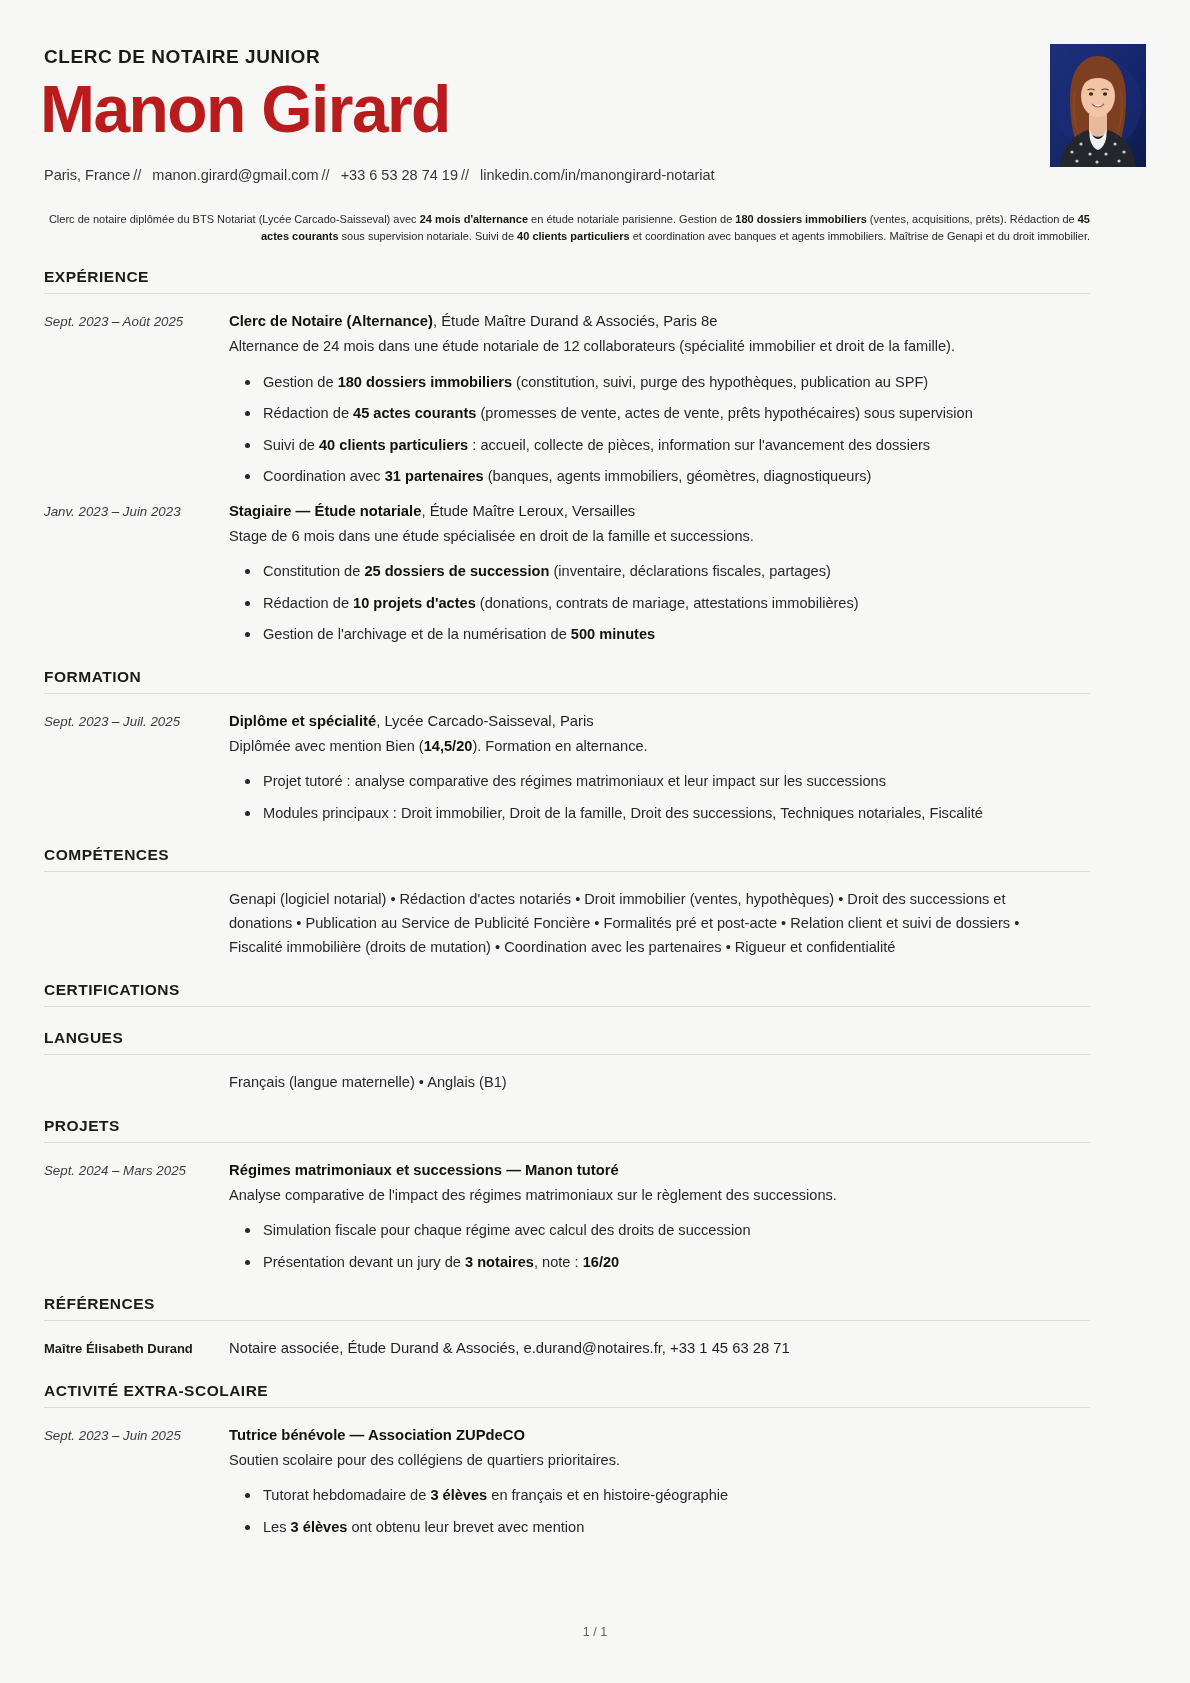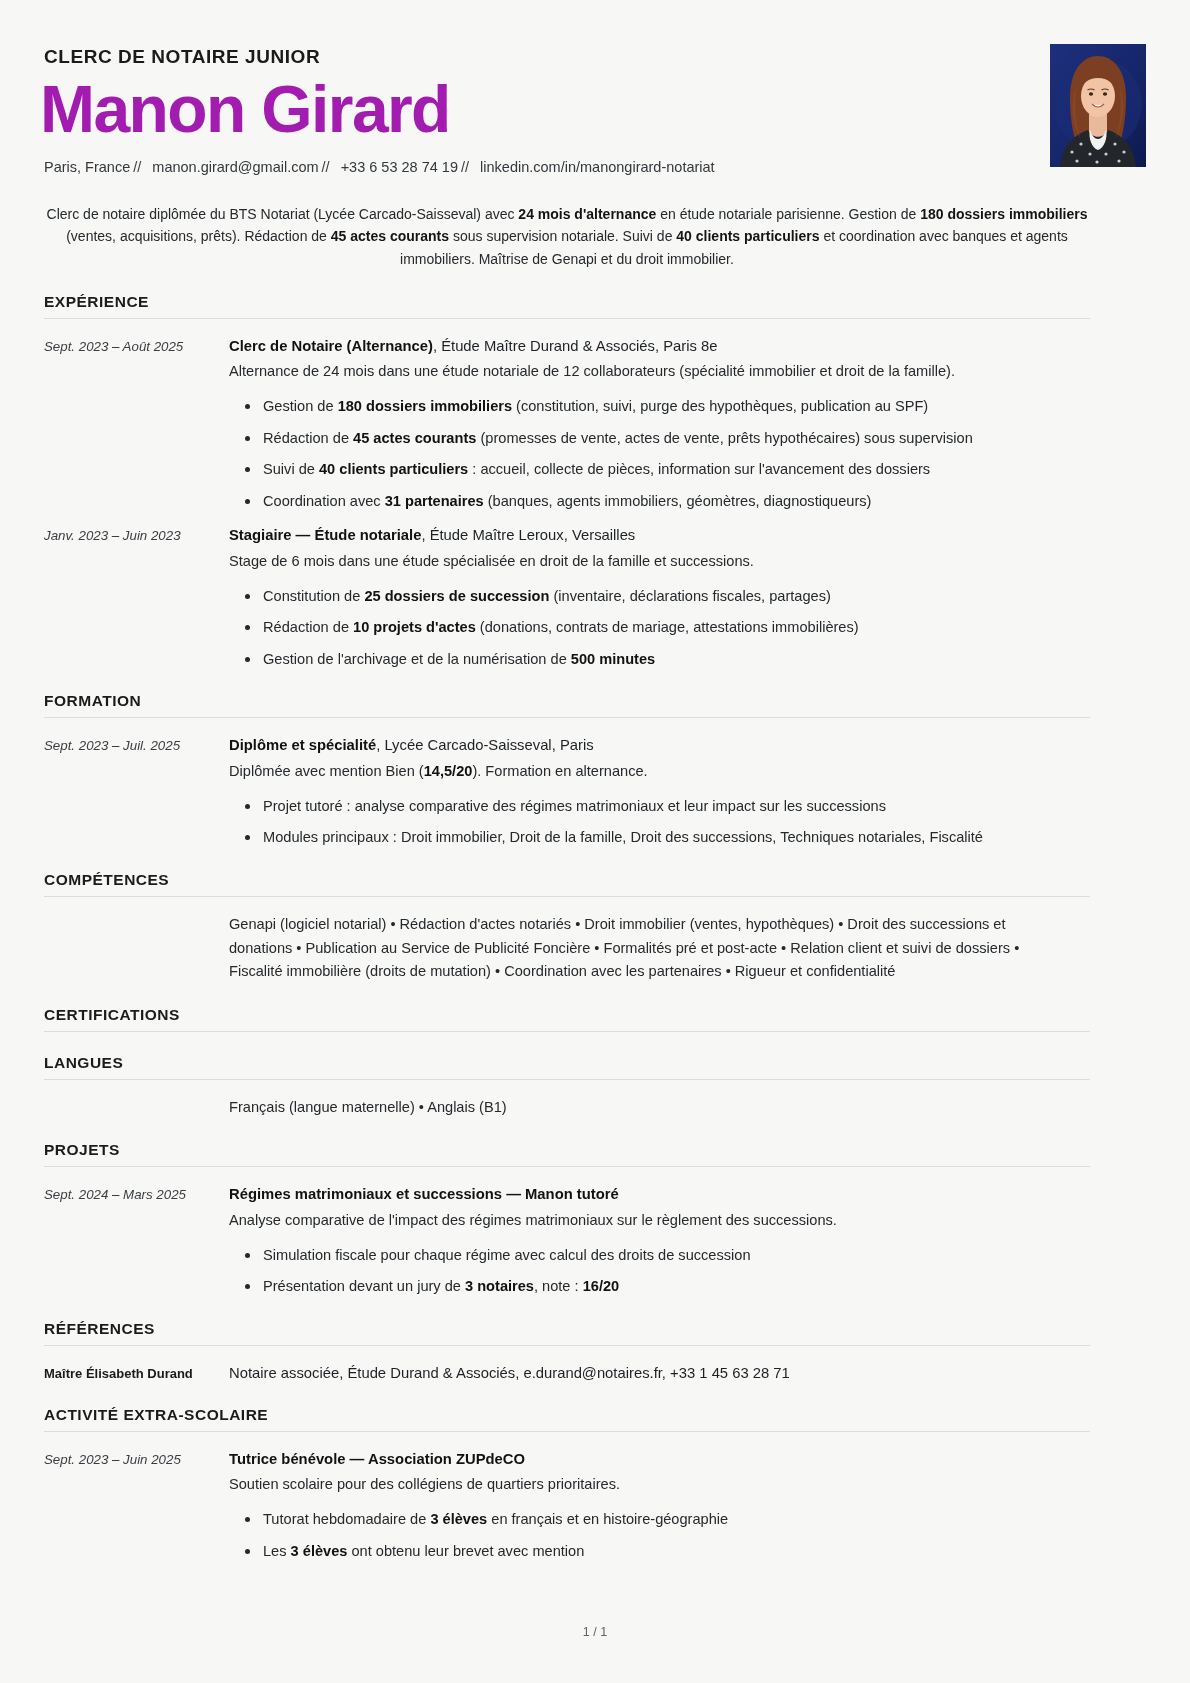"Manon Girard" .full-name { color: #a21caf -> #b91c1c; margin: 4px 0 12px -4px -> 4px 0 20px -4px }
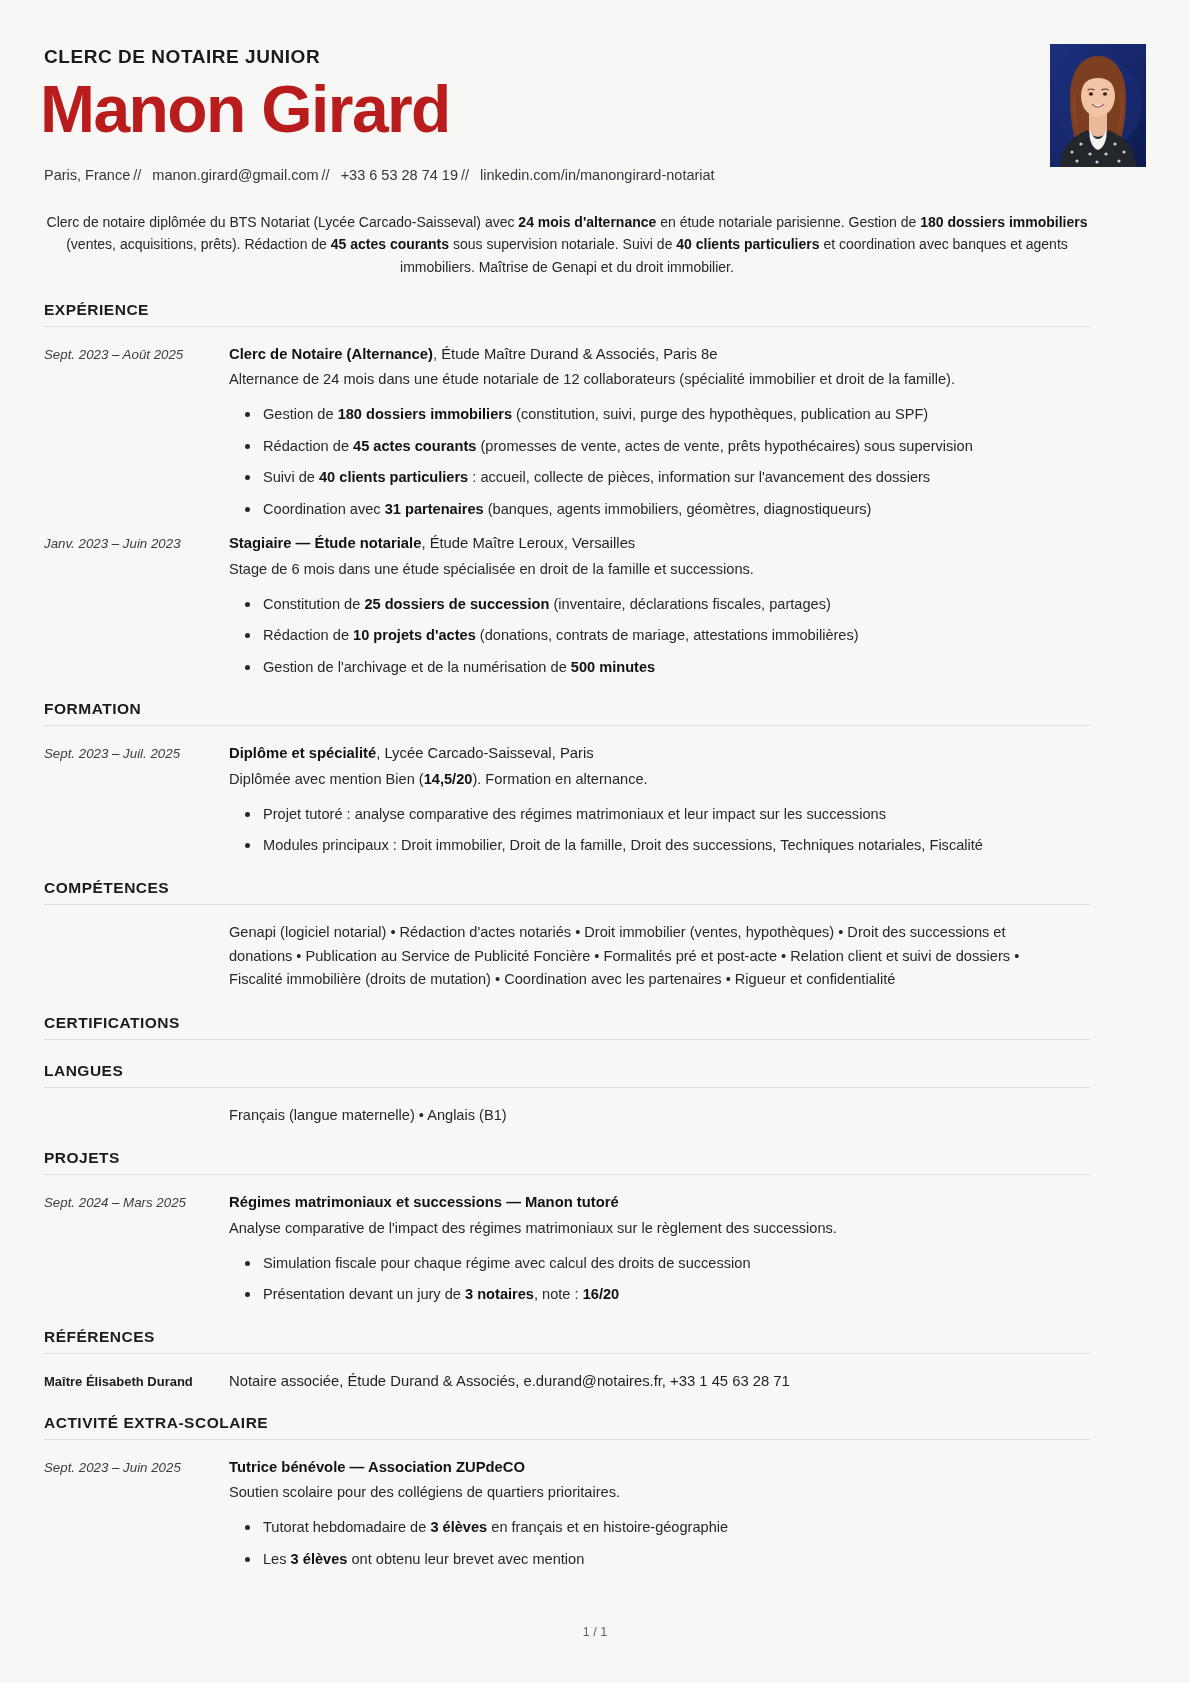"Clerc de notaire diplômée du" .summary { font-size: 14px -> 11px; text-align: center -> right }
